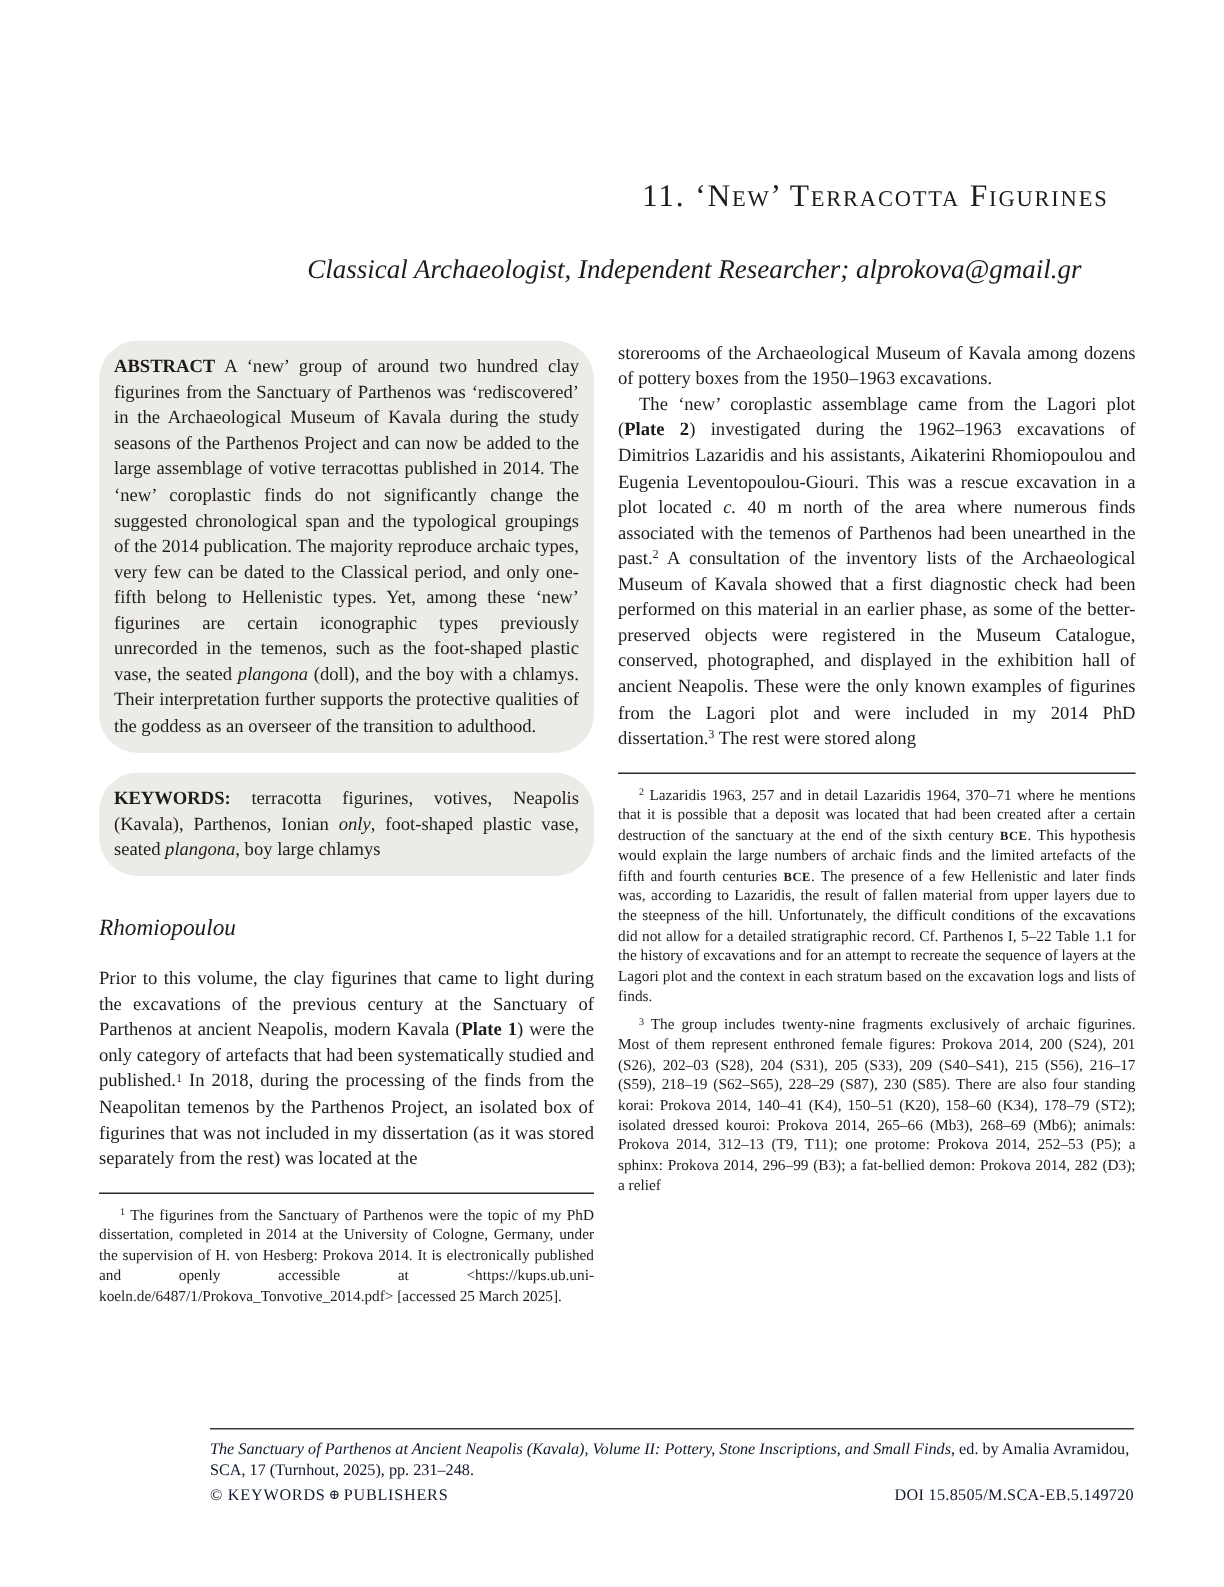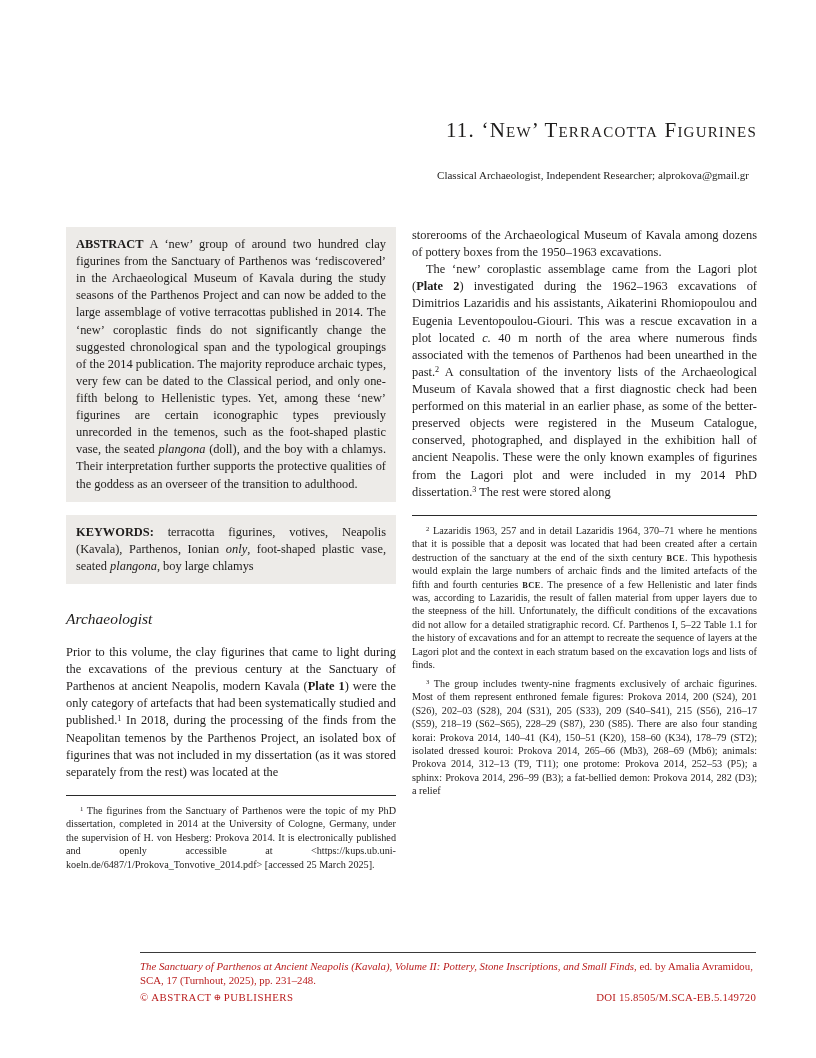"11. ‘New’ Terracotta Figurines" .header { left: 66px -> 48px }
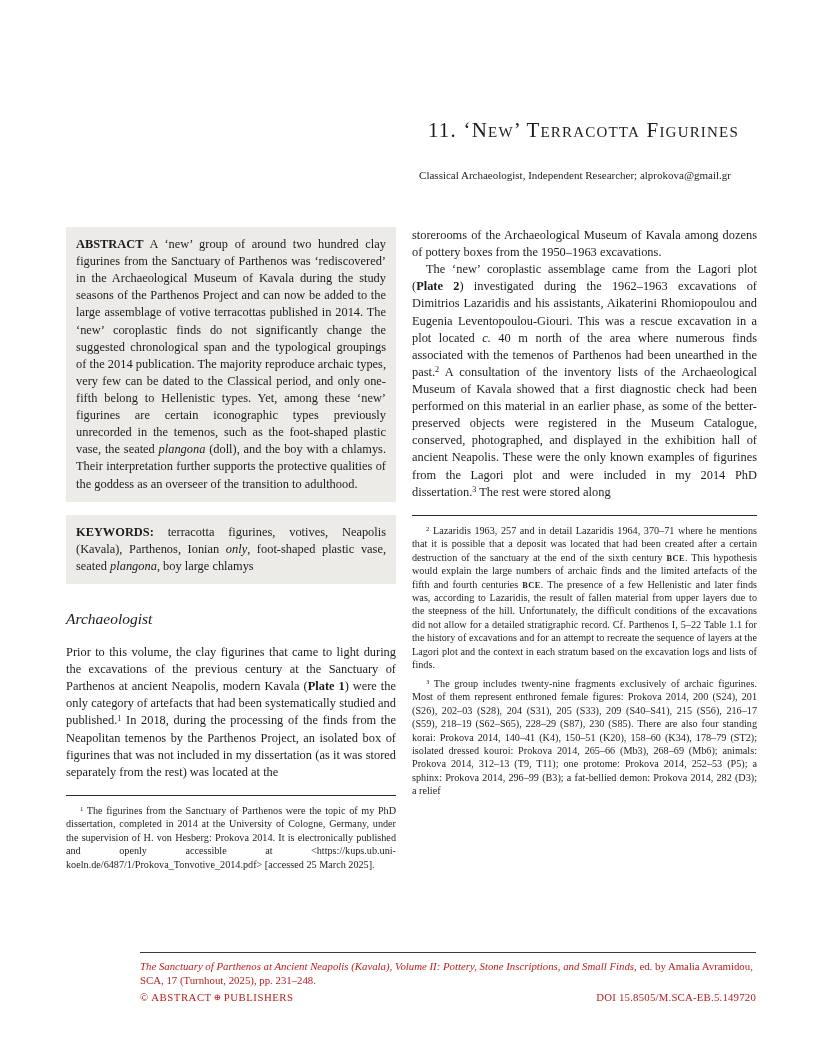"Classical Archaeologist, Independent" .affiliation { font-size: 11px -> 18px; font-style: none -> italic; margin: 8px -> 18px }
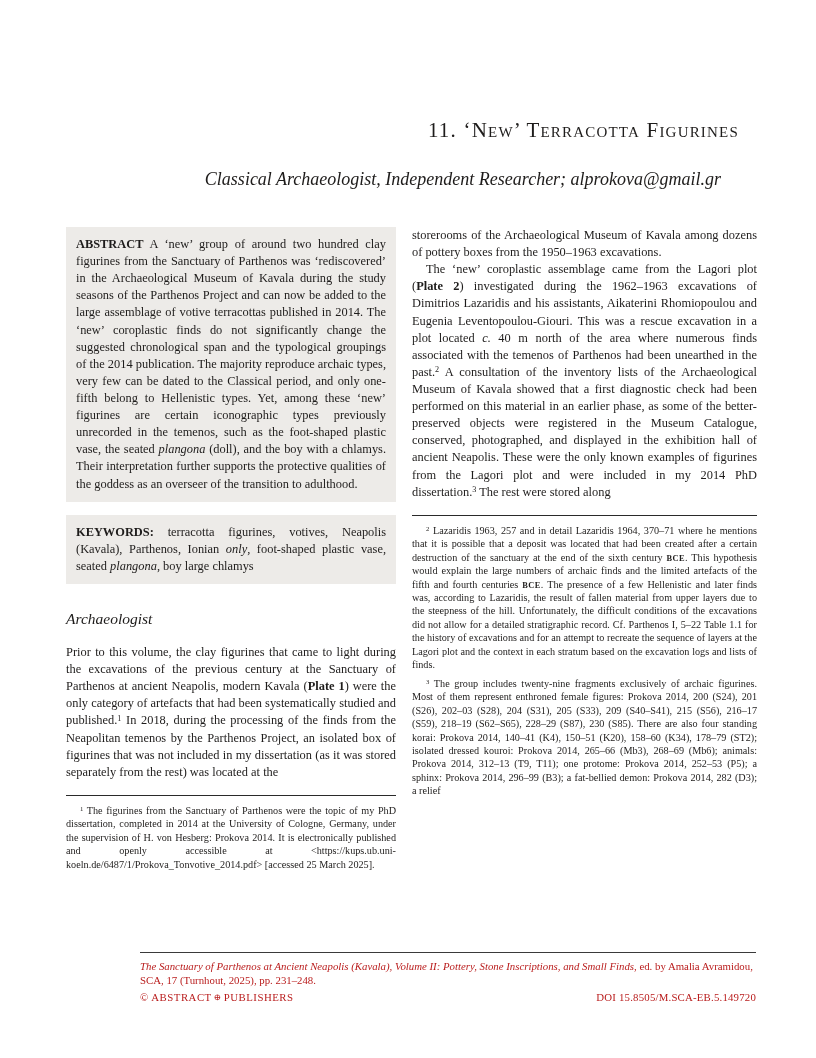"ABSTRACT A ‘new’ group of" .graybox { border-radius: none -> 26px }
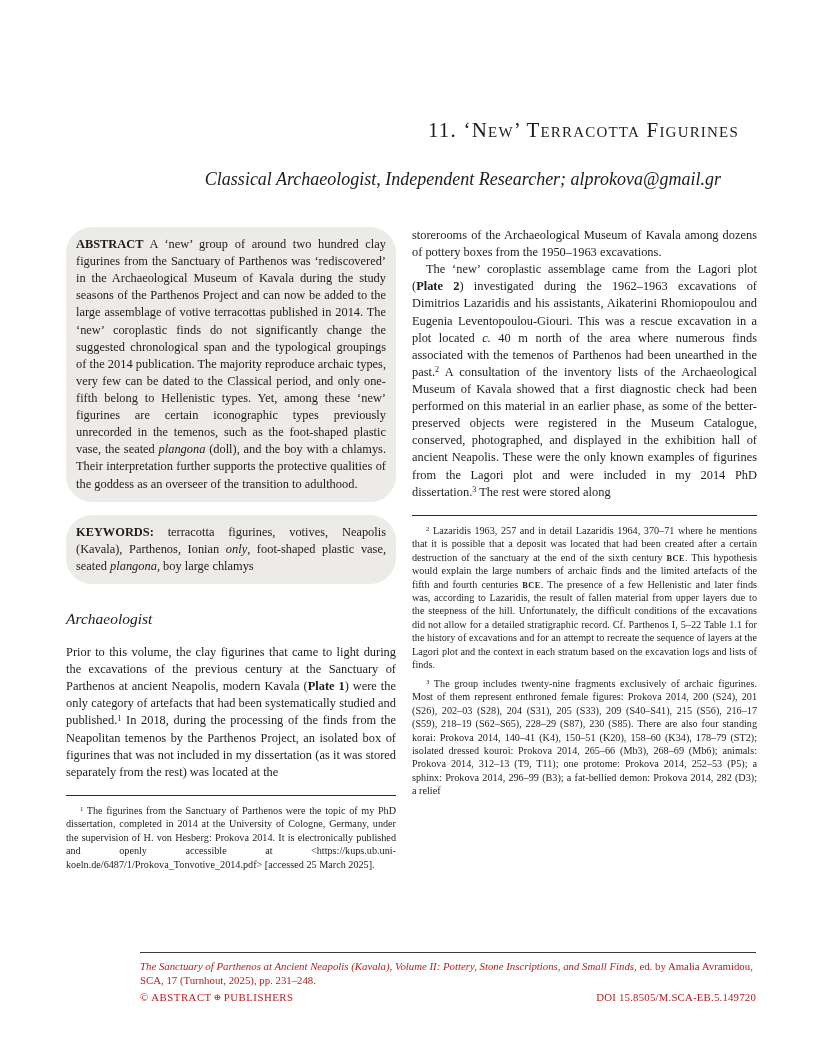"Archaeologist" h2.section-heading { text: Archaeologist -> Rhomiopoulou }
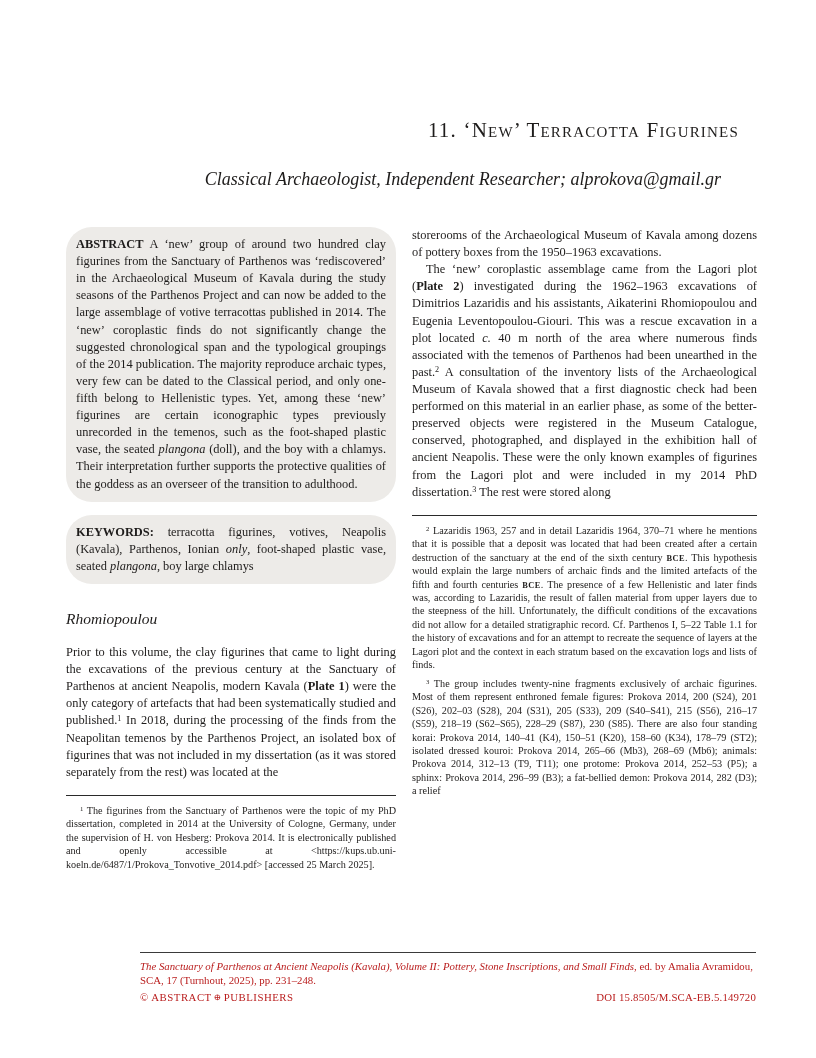"The Sanctuary of Parthenos at" .footer { color: #b91c1c -> #0f172a }
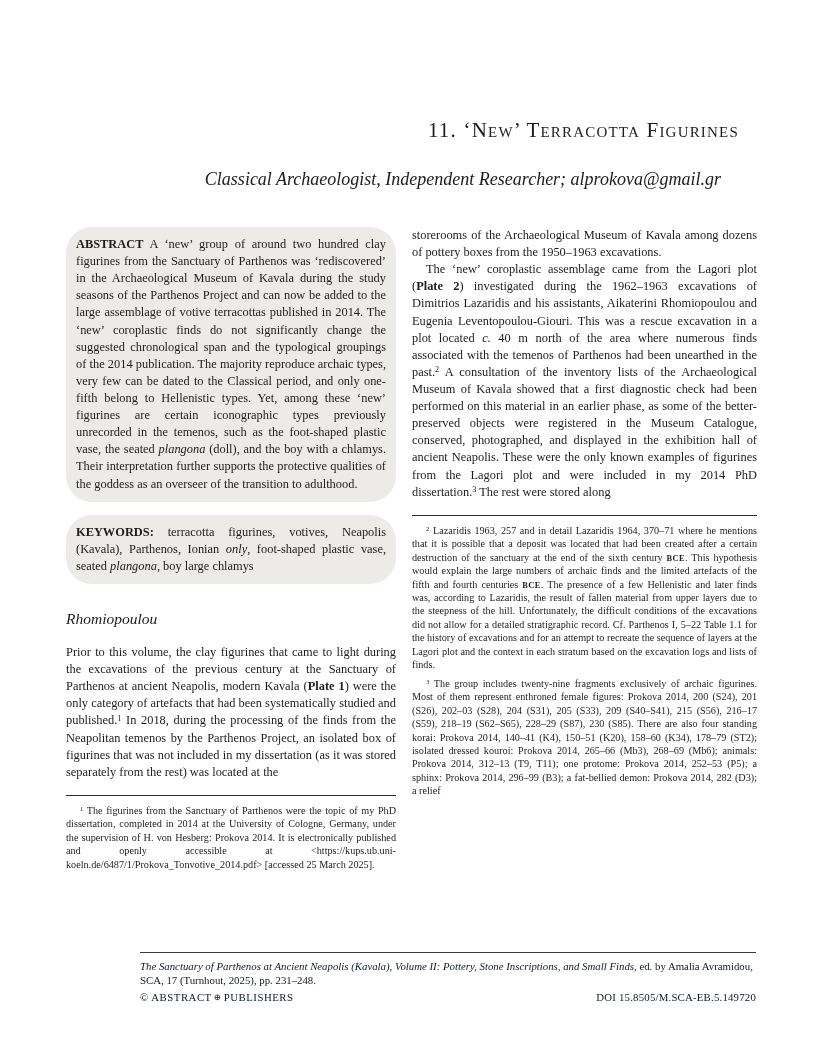"© ABSTRACT" span { text: ABSTRACT -> KEYWORDS }
